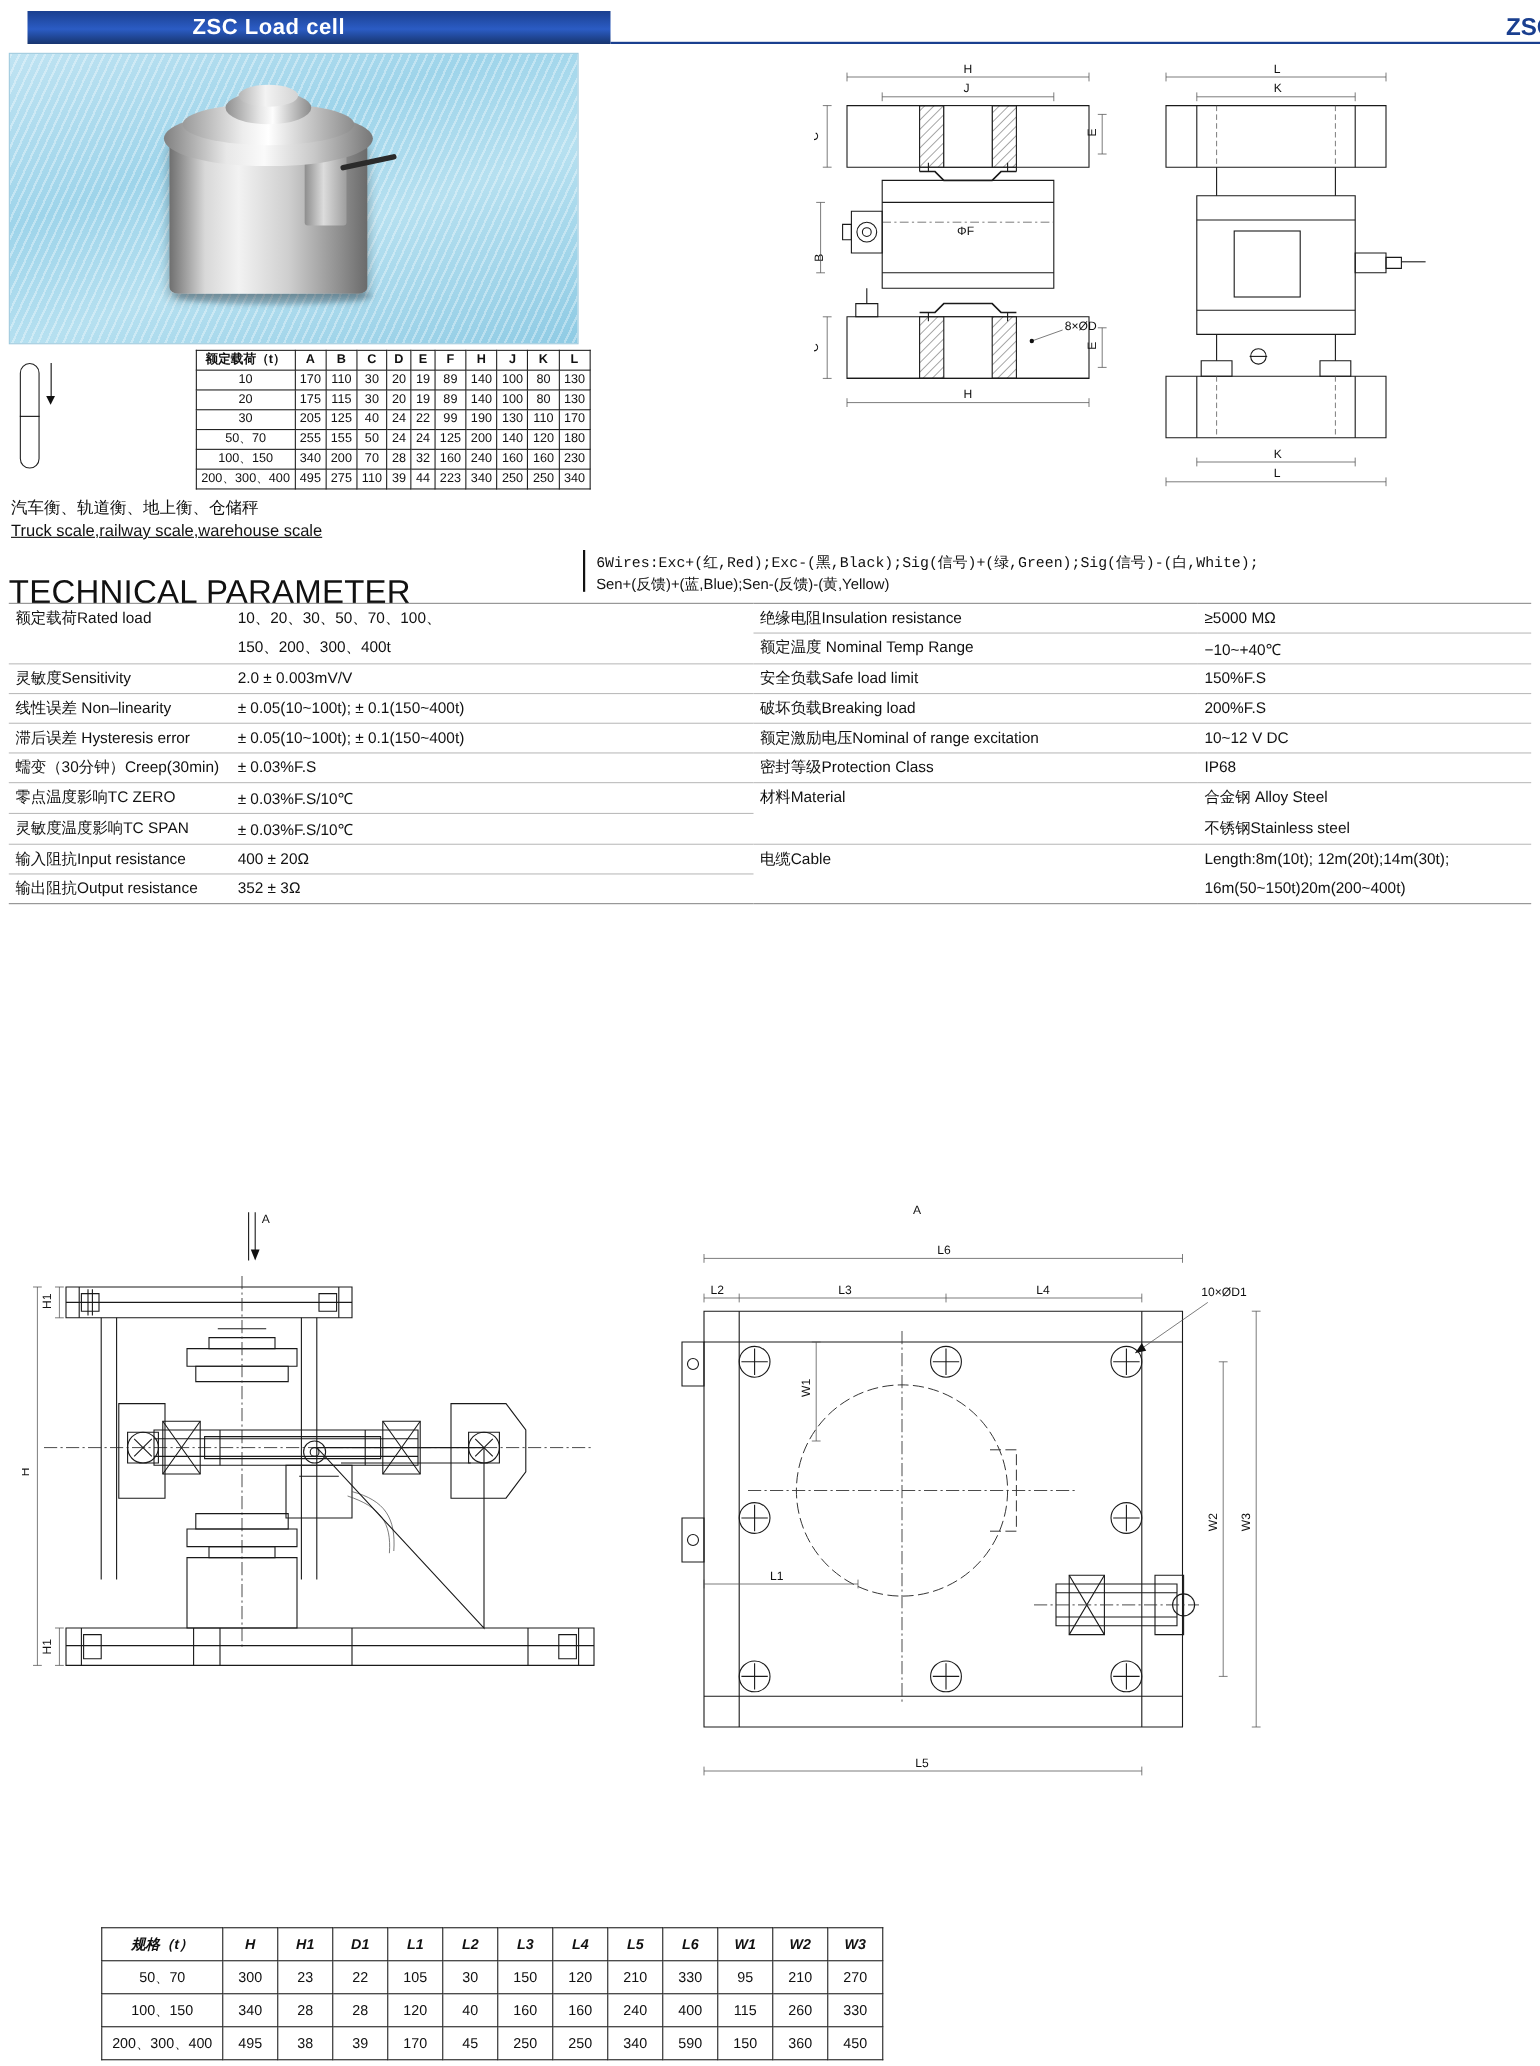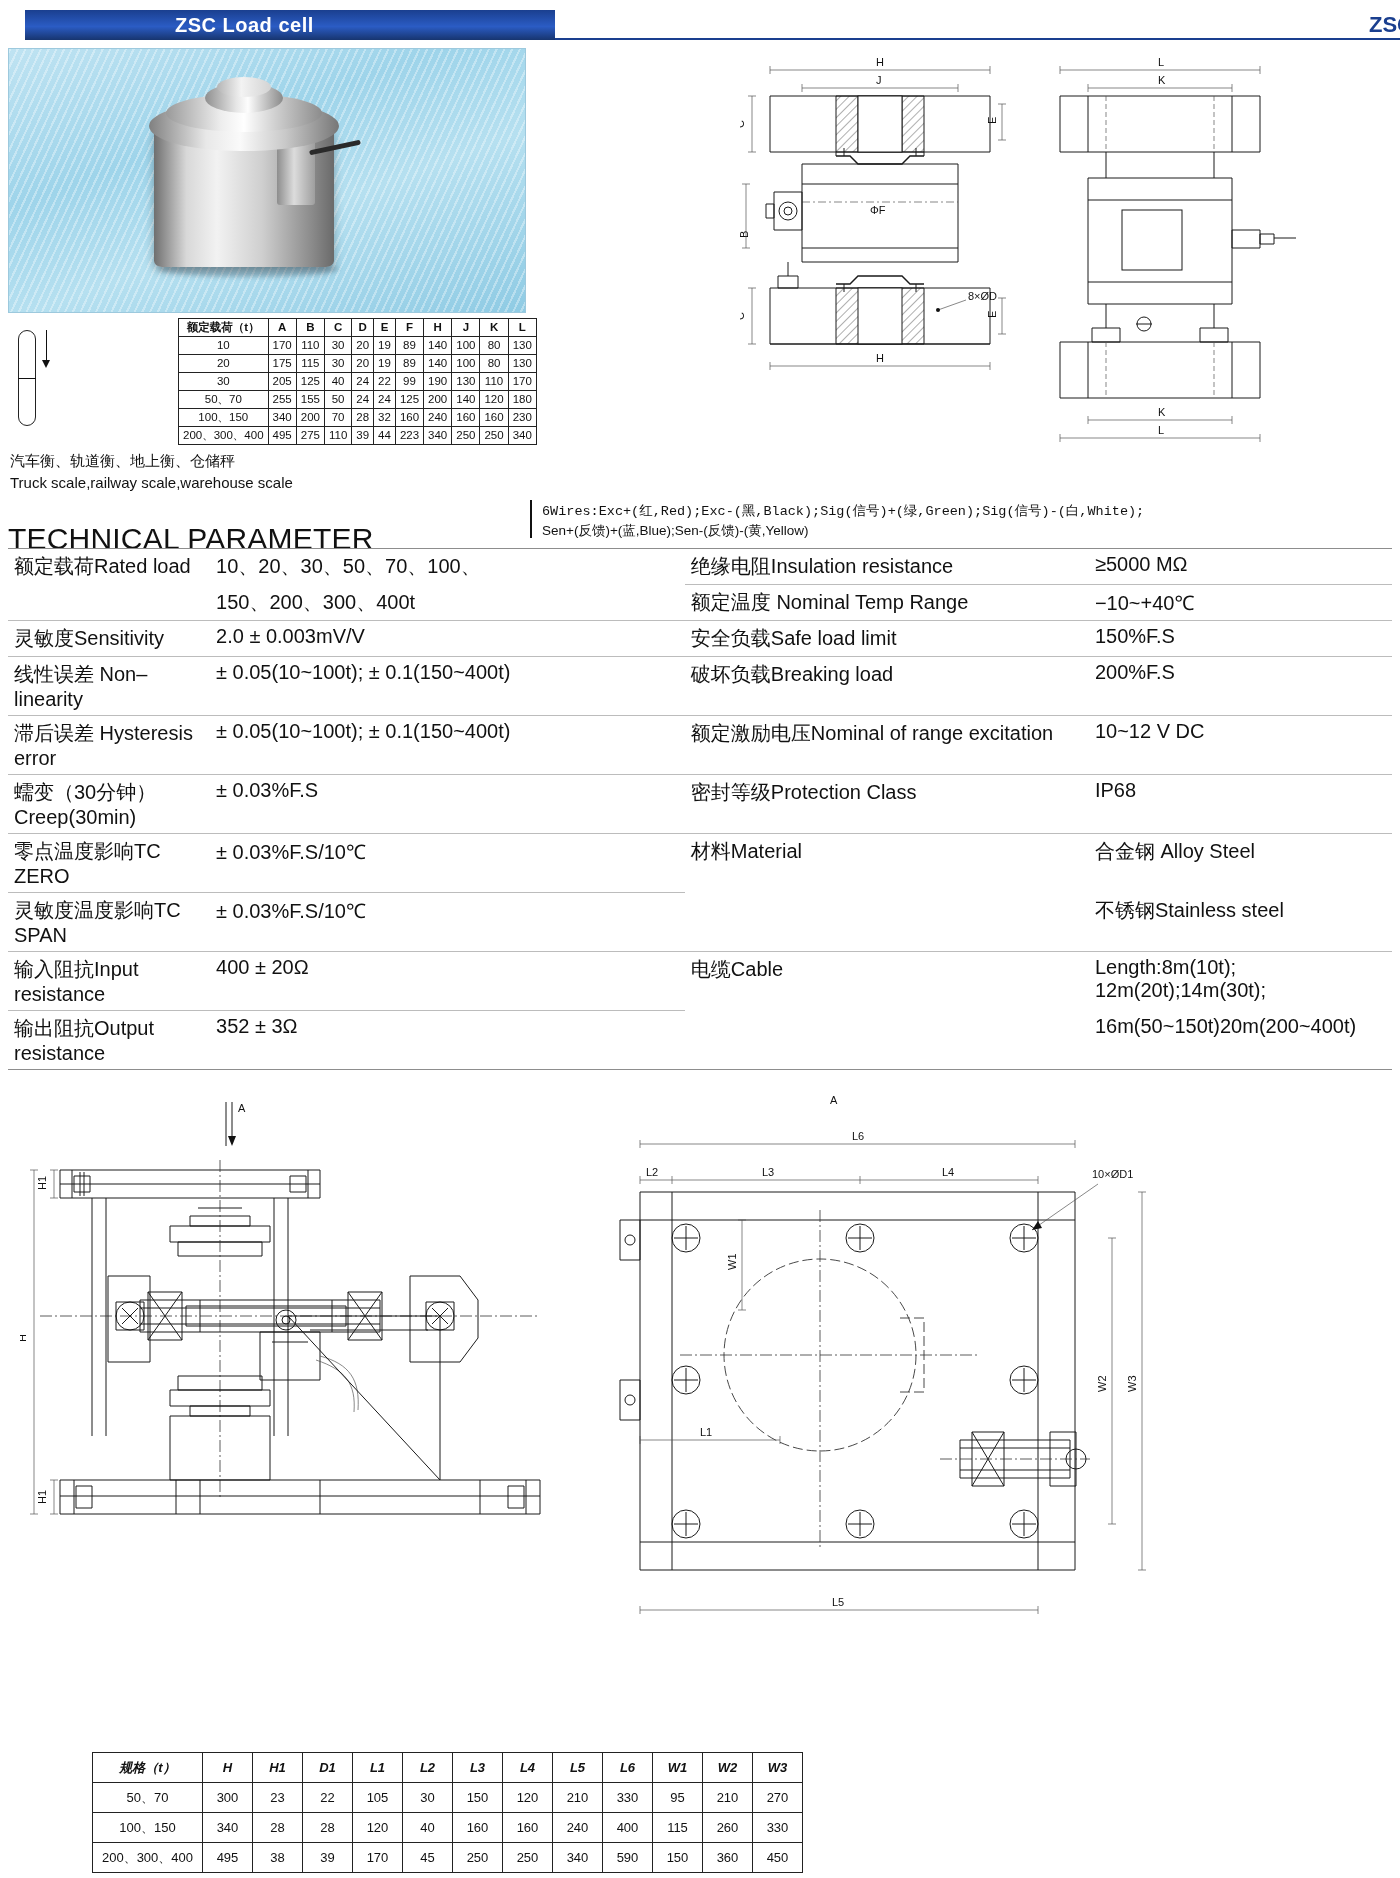"Truck scale,railway scale,warehouse" .scale-en { text-decoration: none -> underline }
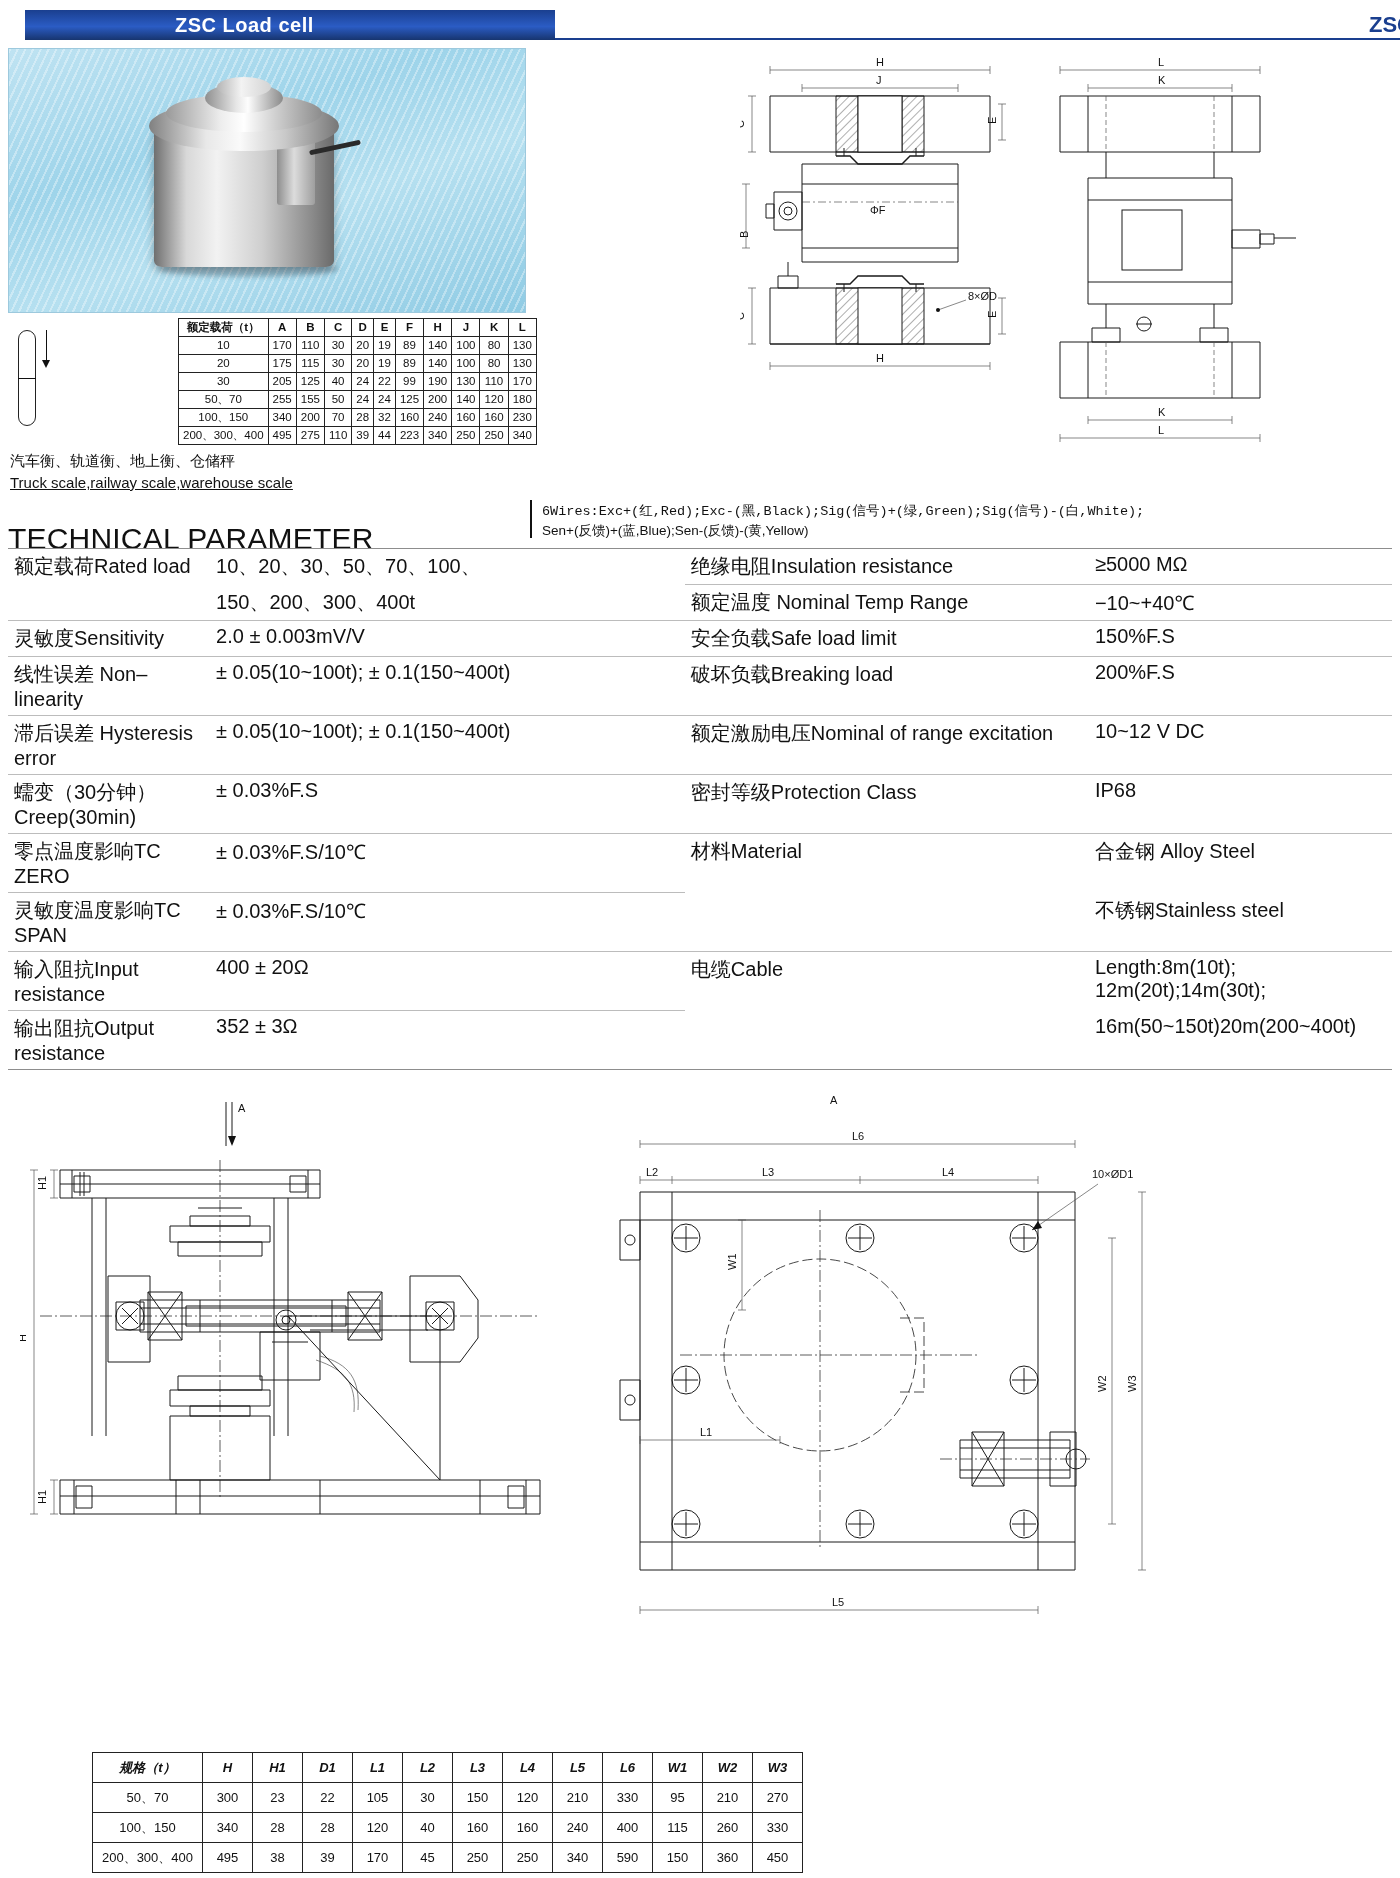"额定载荷Rated load" table.params { font-size: 20px -> 14px }
